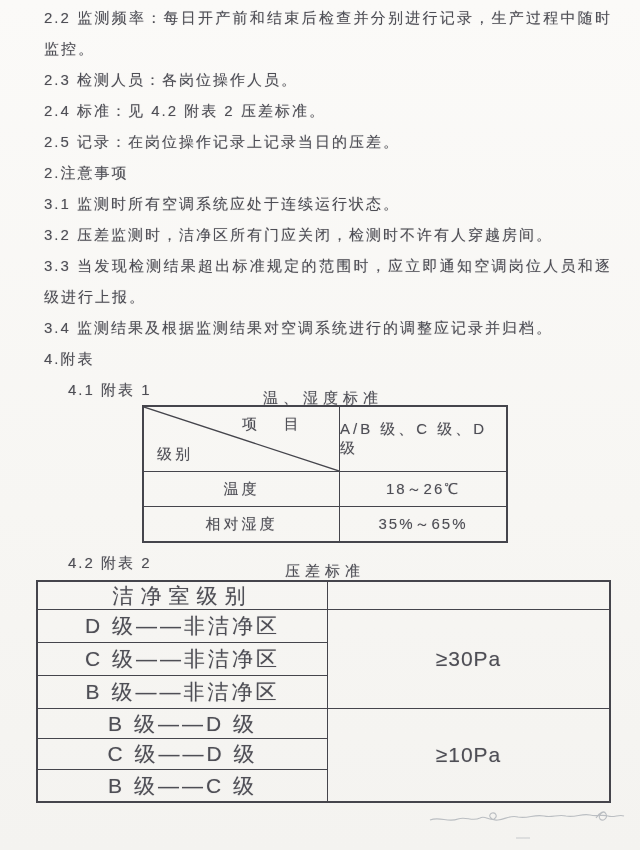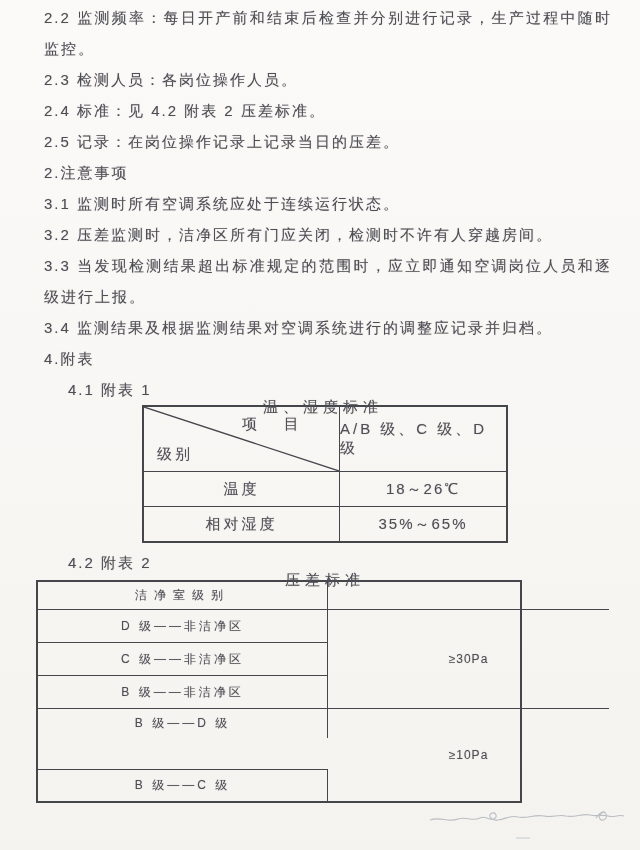"温、湿度标准" .caption-title { top: 17px -> 8px }
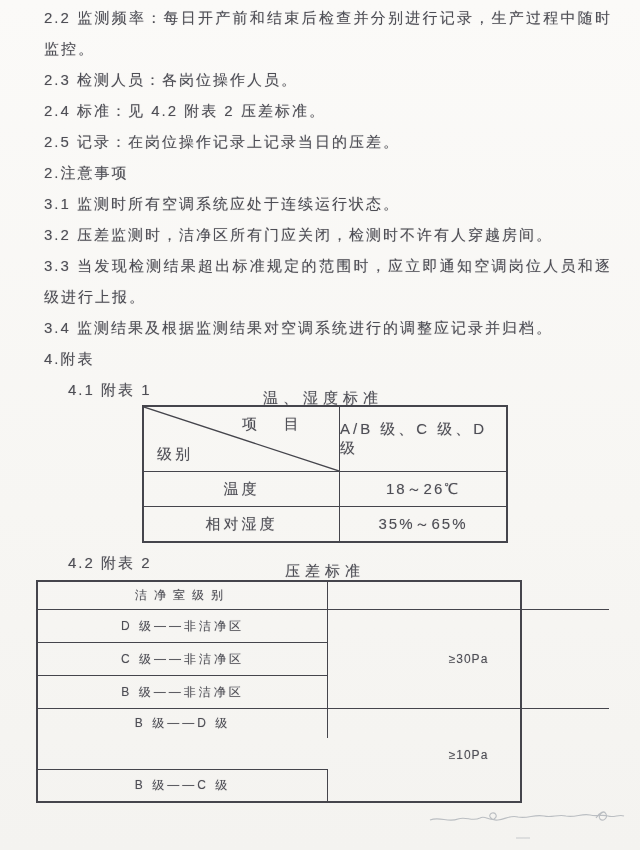"洁净室级别" .table2 { font-size: 12px -> 21px; width: 486px -> 575px }
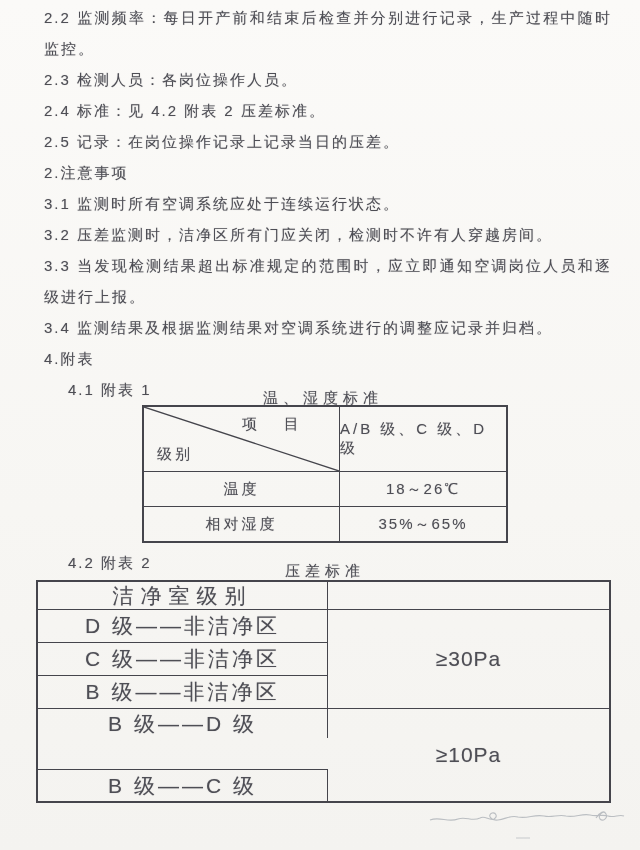"C 级——D 级" div.cell { html: none -> <div>C 级——D 级</div> }
